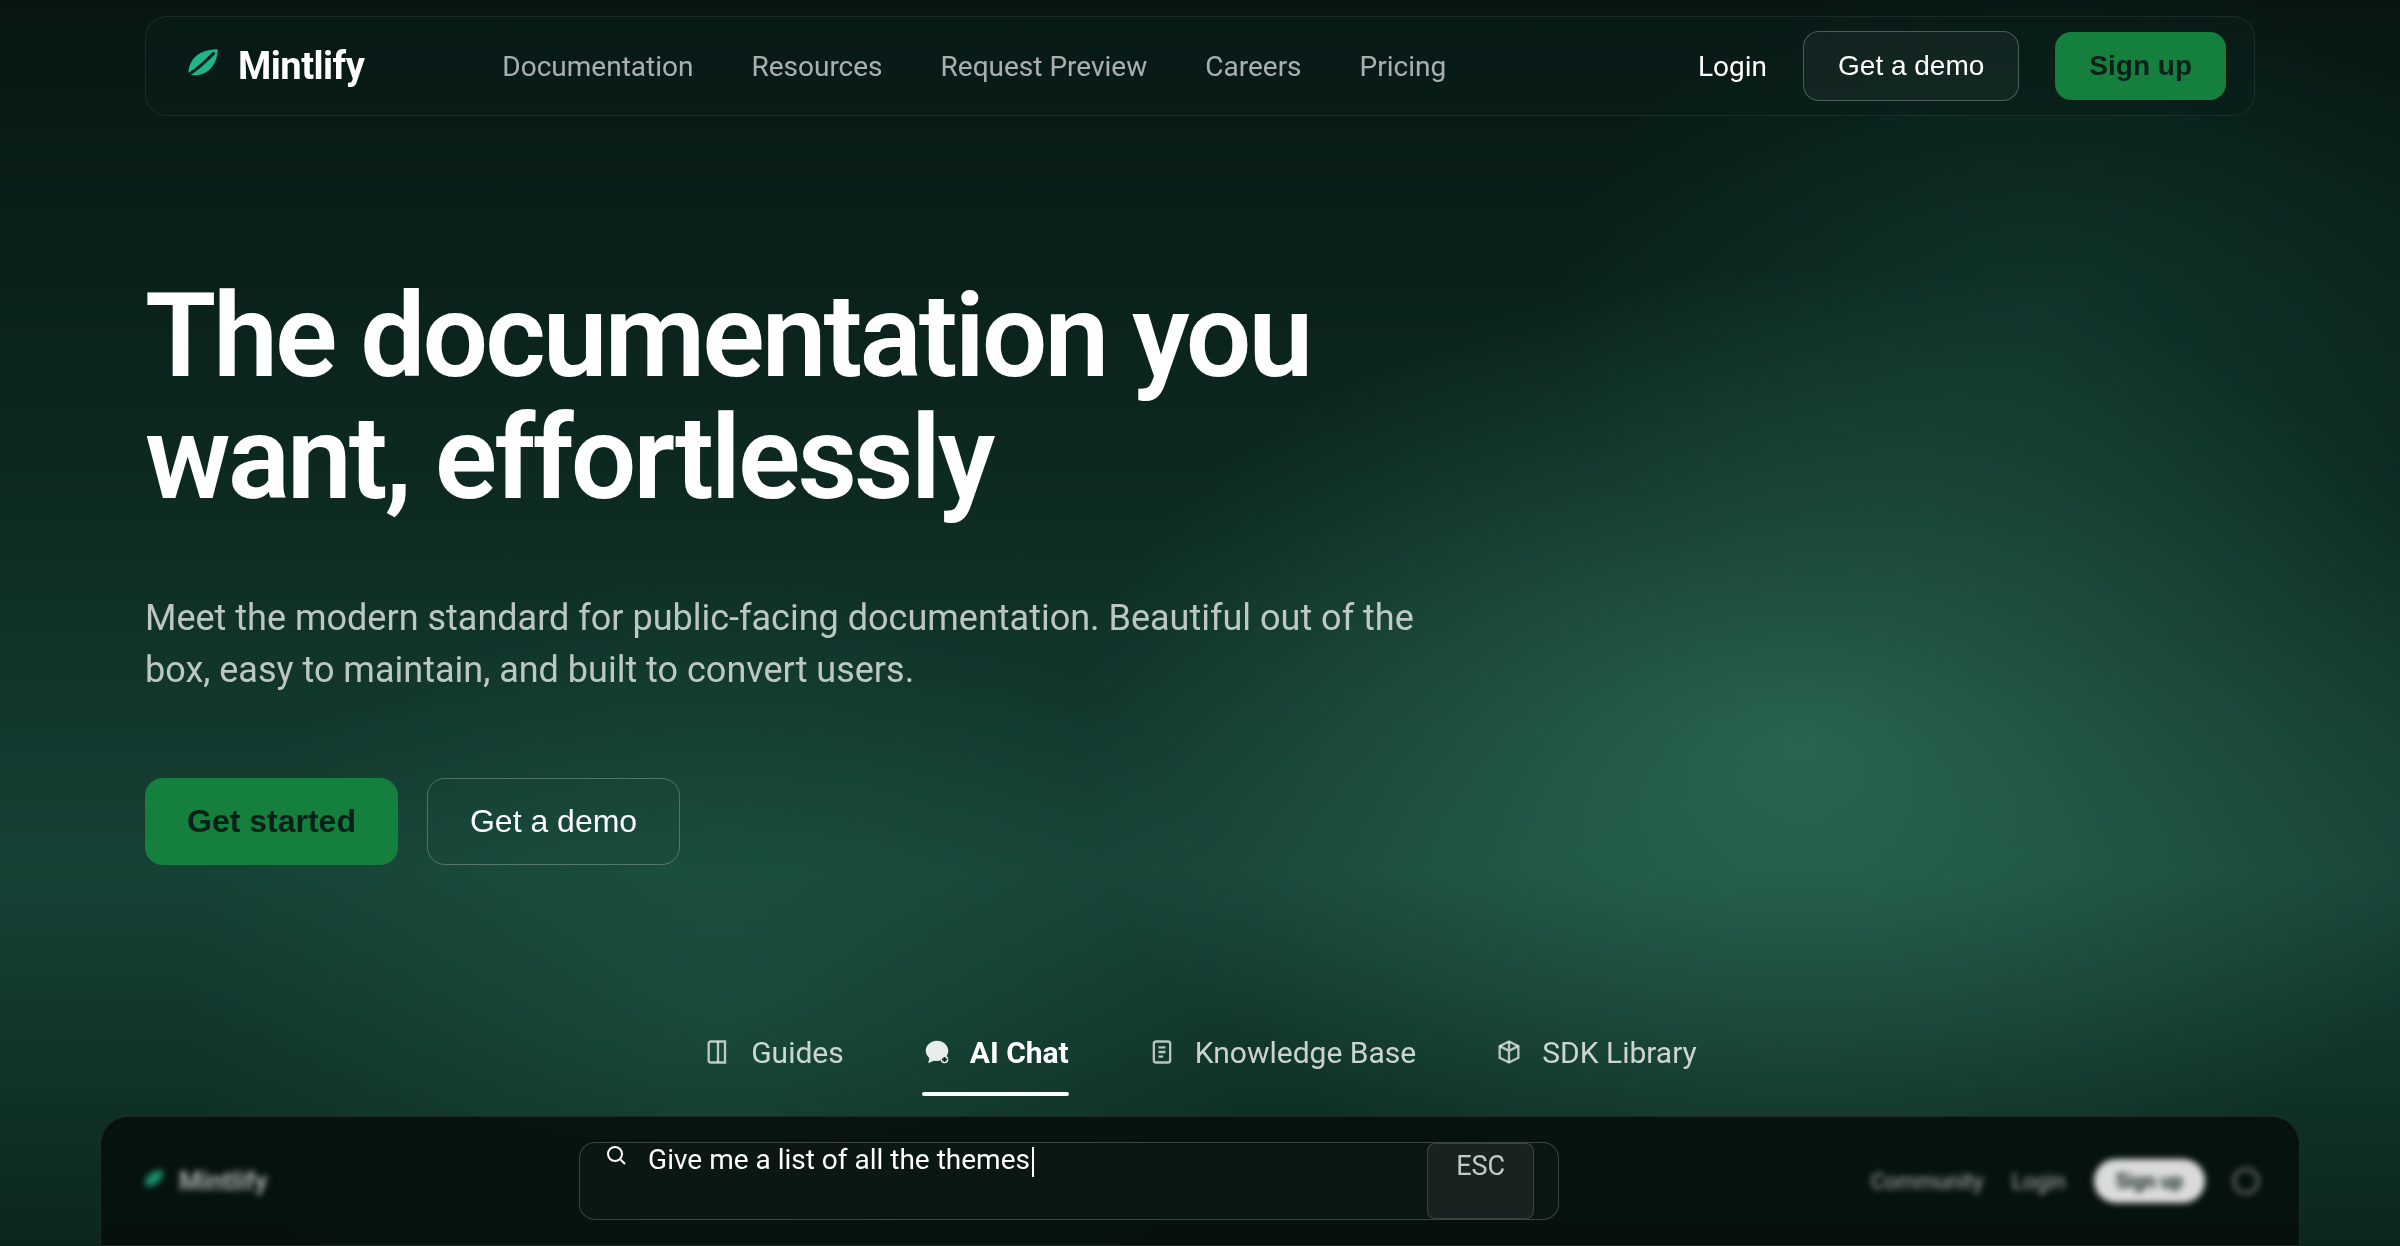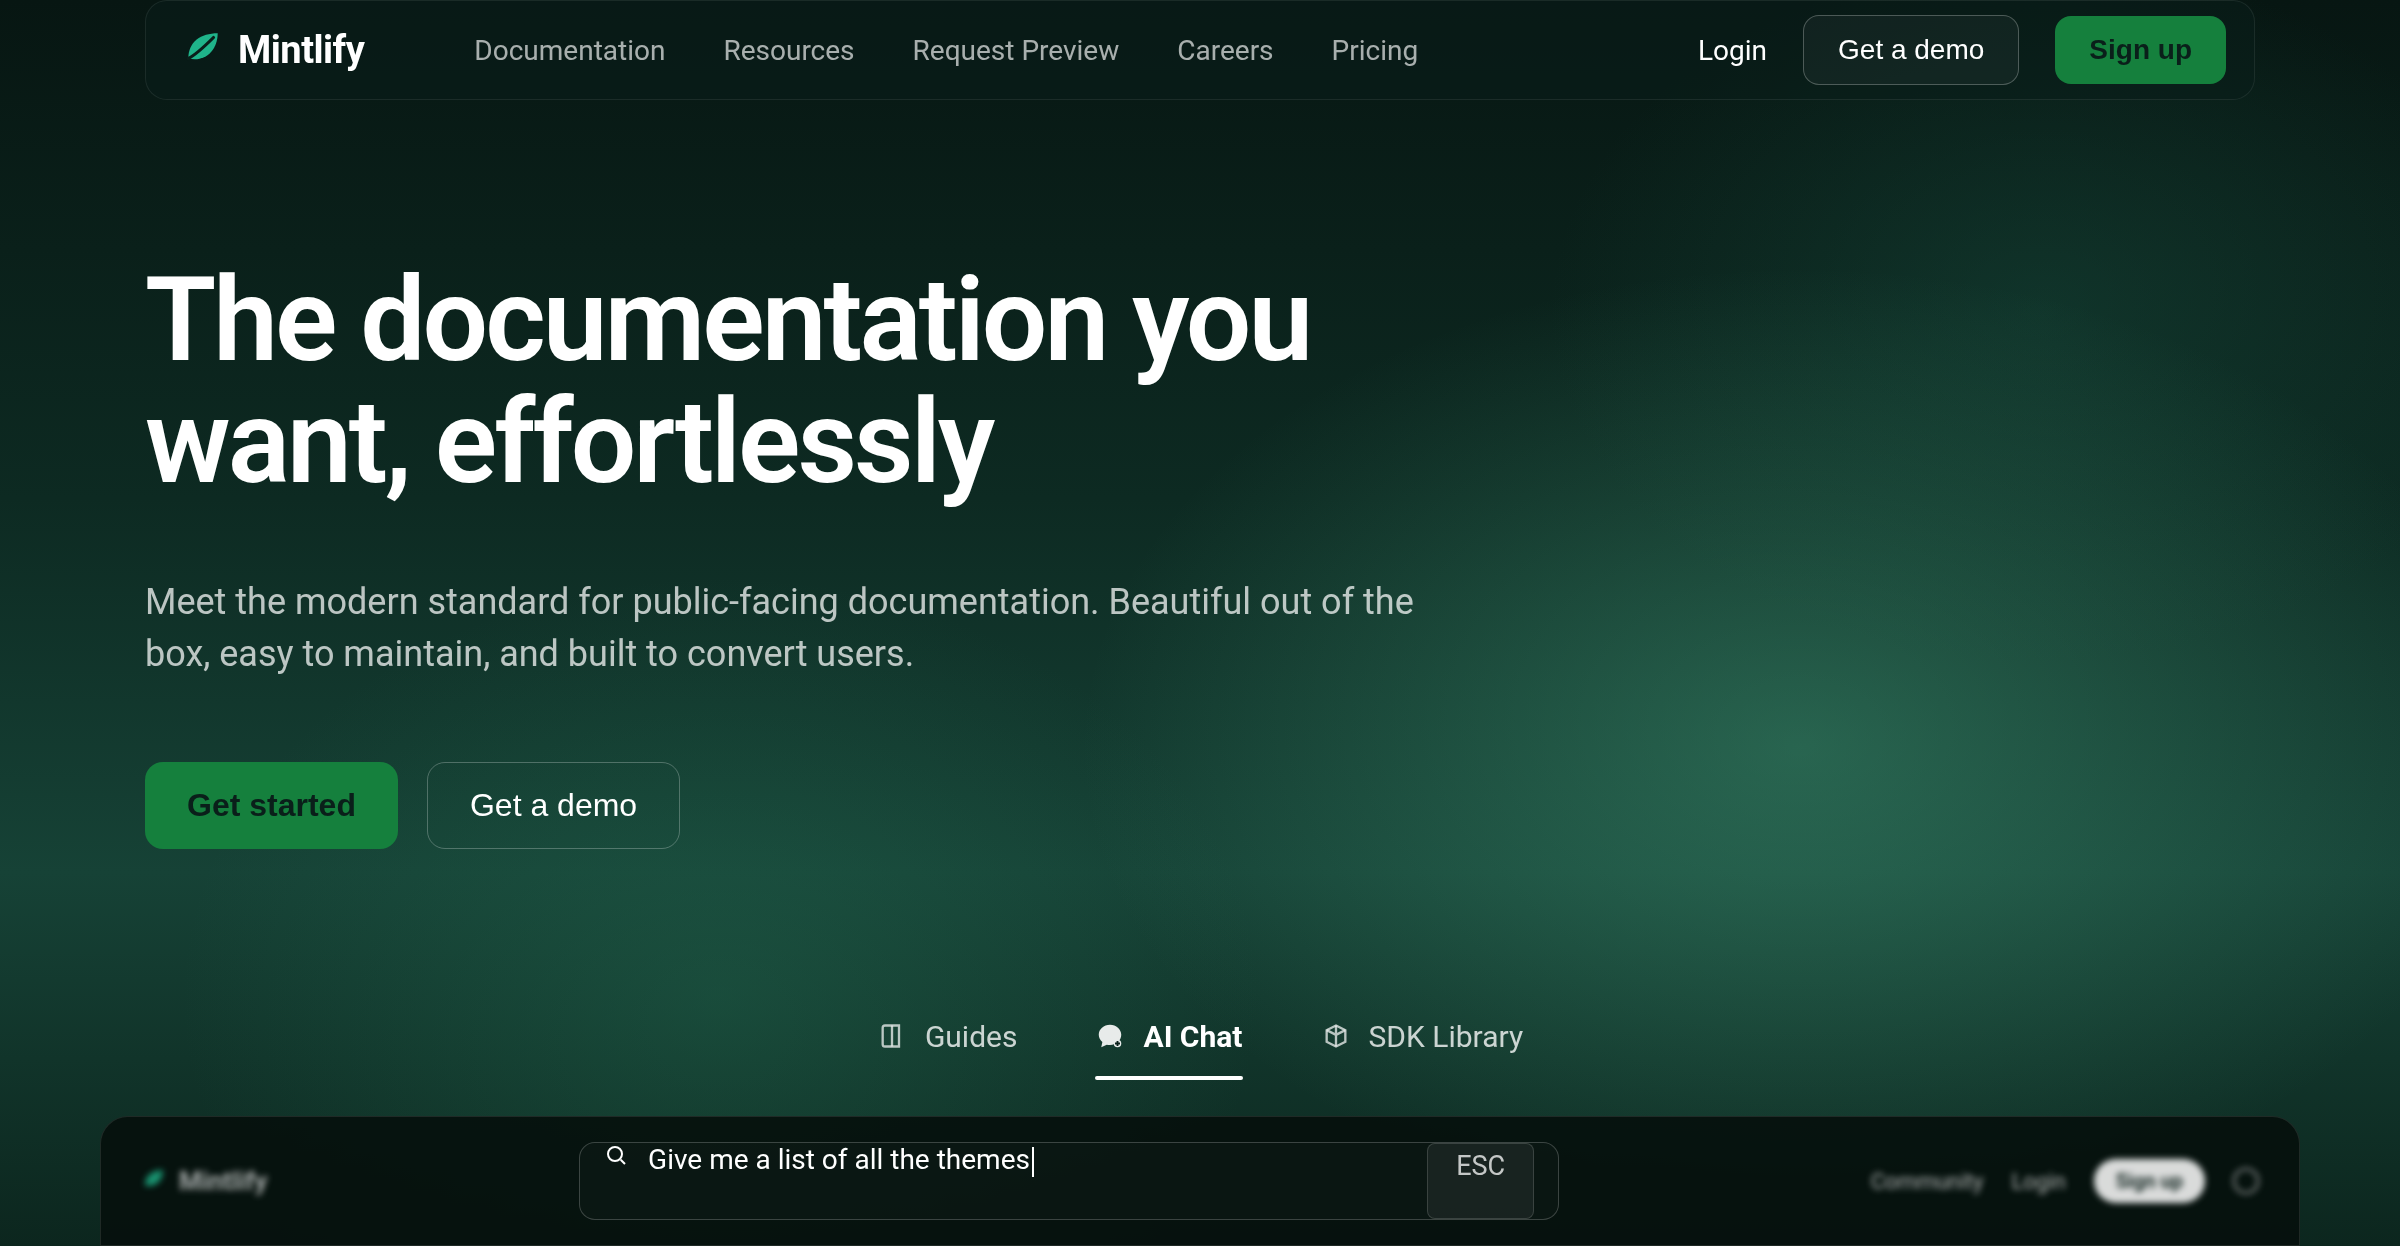"Mintlify" .navbar { gap: none -> 28px; margin-top: none -> 16px }
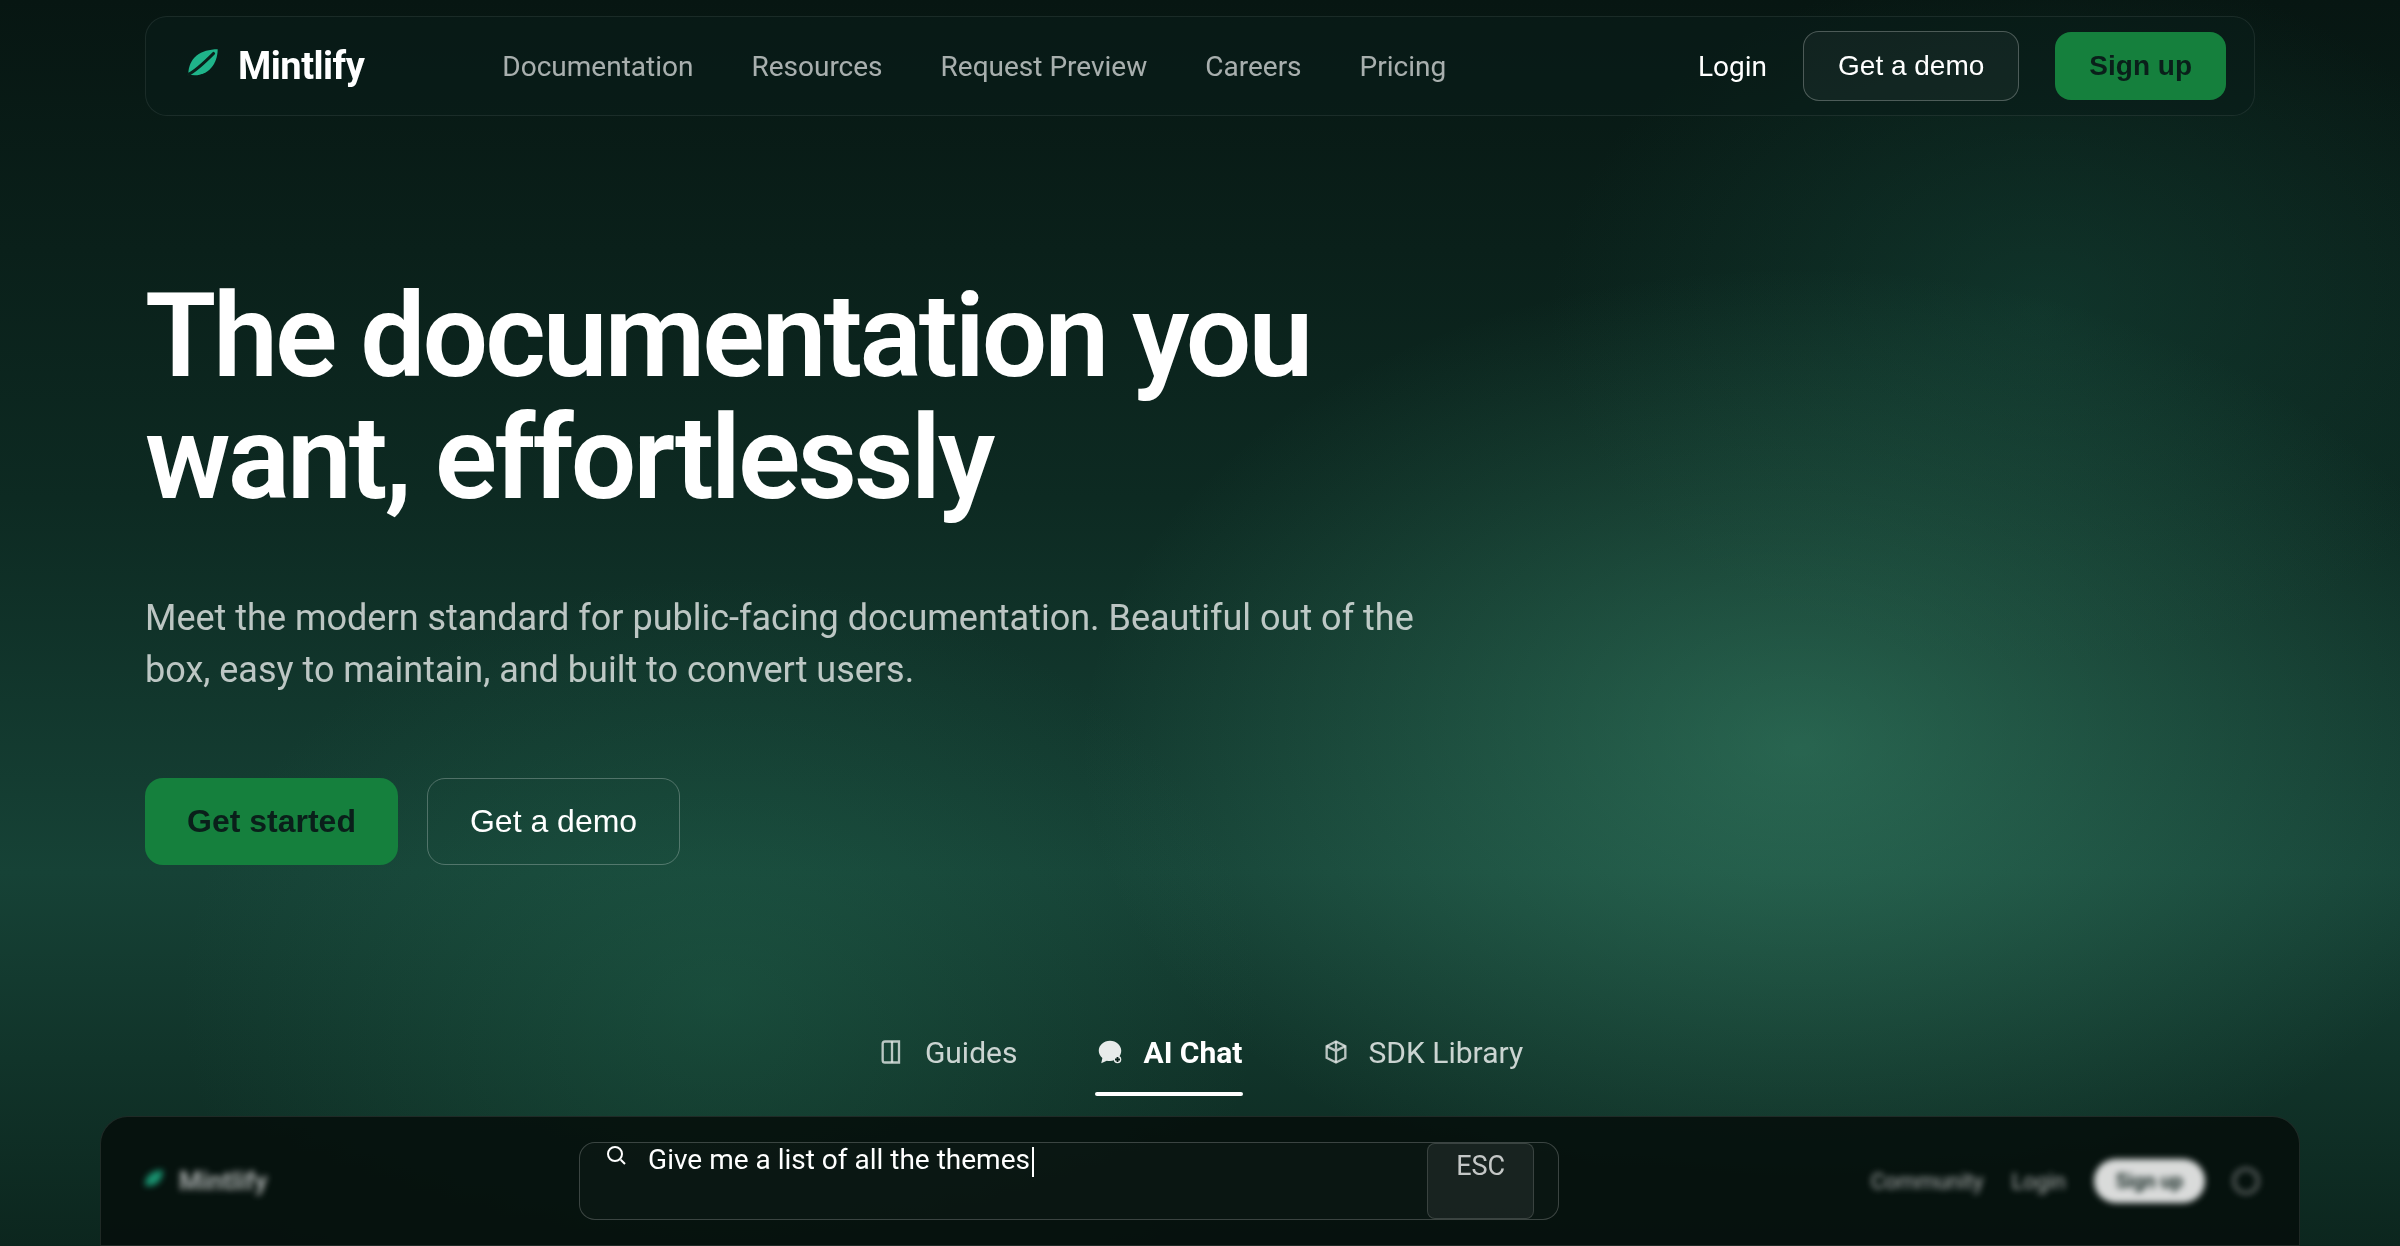"Knowledge Base" div.tab { html: none -> <div> <span> <svg> <rect></rect> <path></path> </svg> </span> <span>Knowledge Base</span> </div> }
